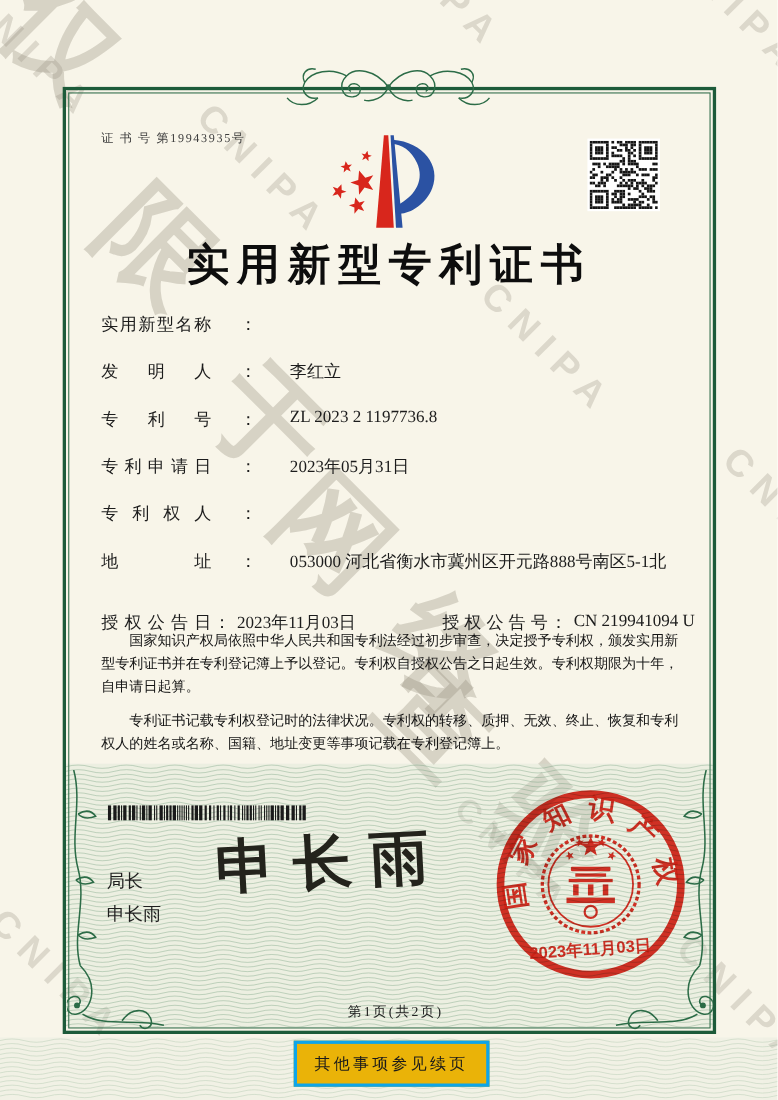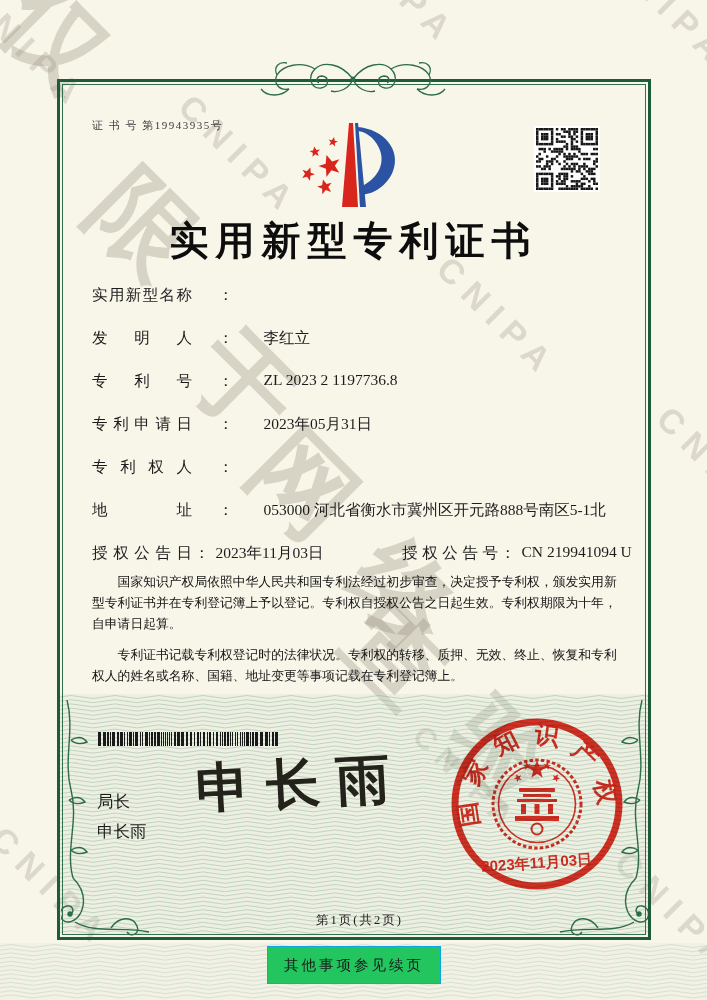"授权公告日" .pair { margin-top: none -> 13px }
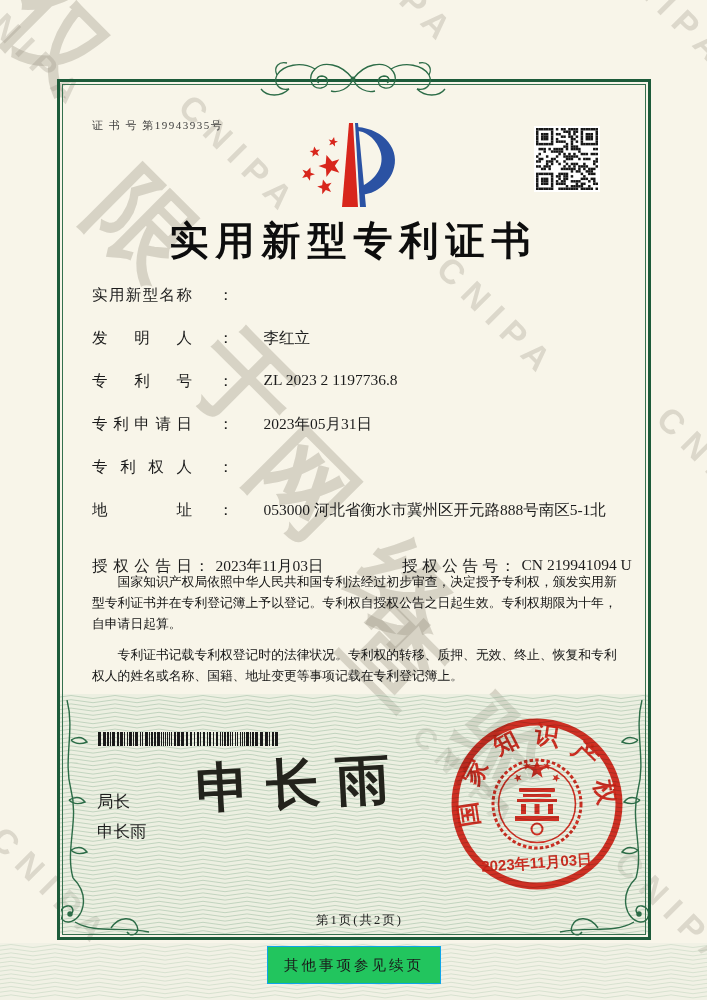"其他事项参见续页" .contbox { background: #22c55e -> #eab308; border: 1px solid #0ea5e9 -> 3px solid #0ea5e9 }
